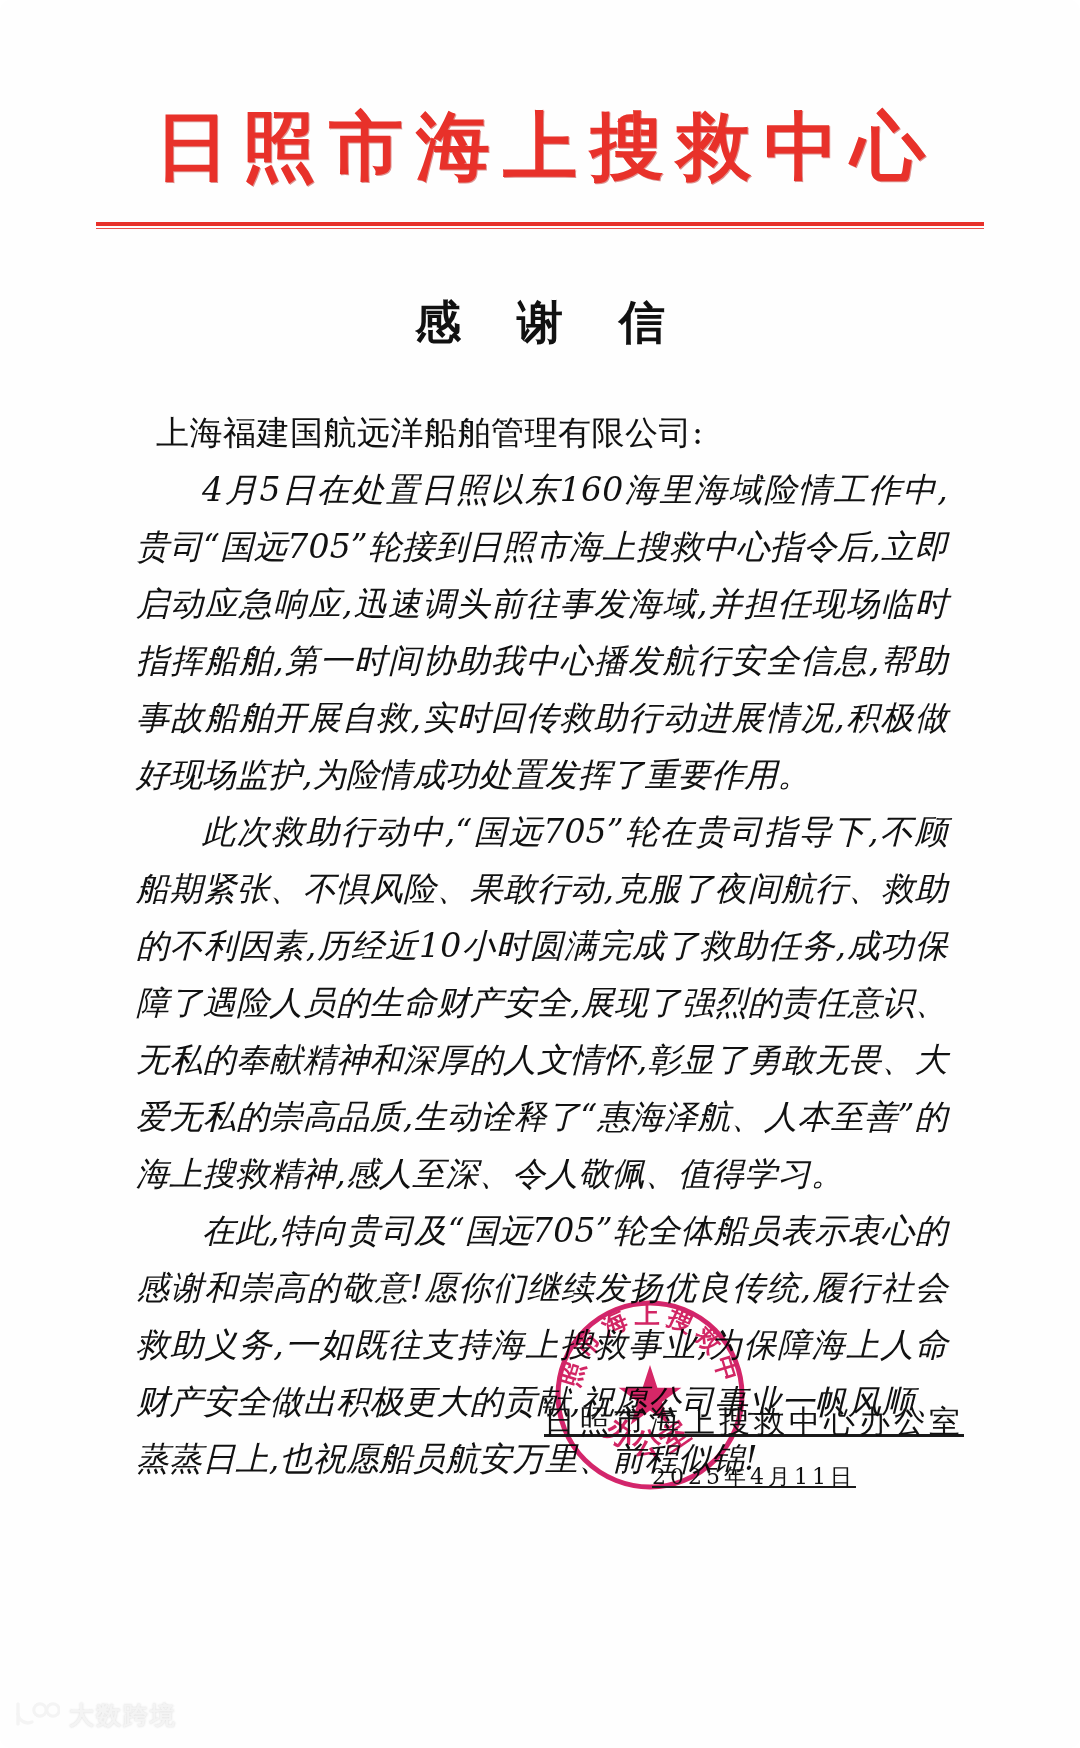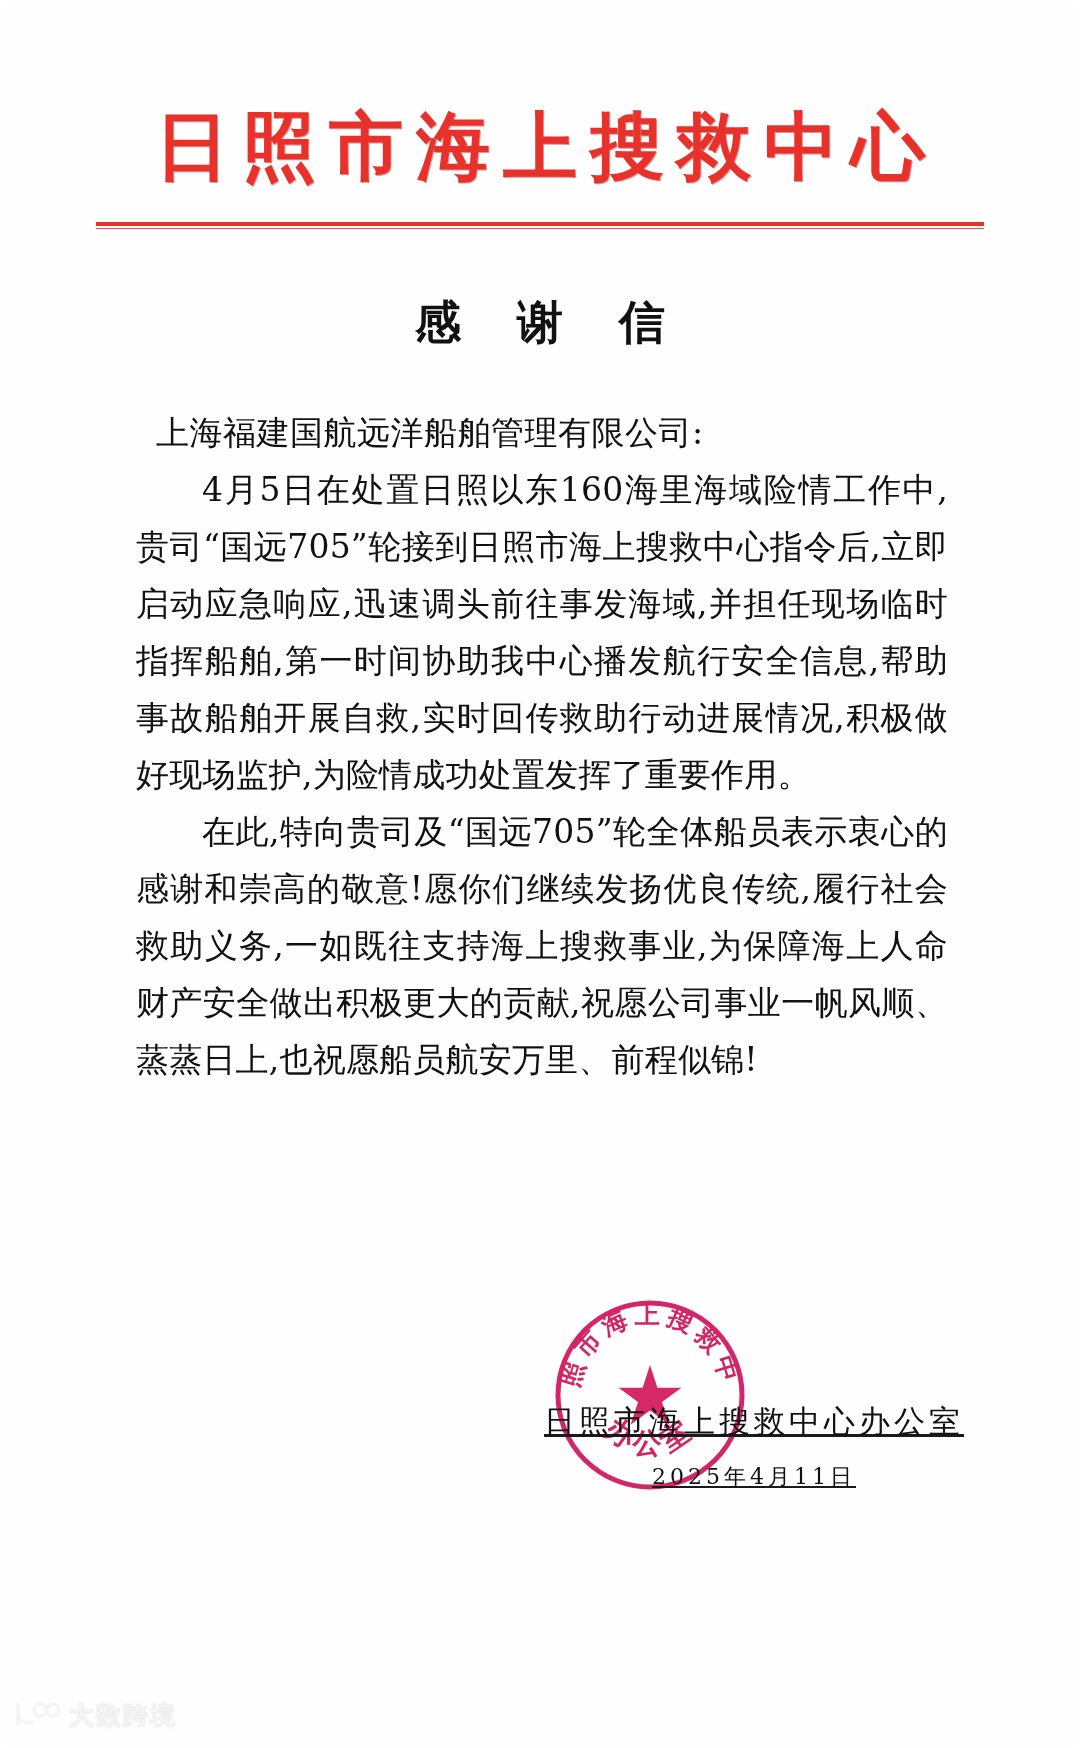"4月5日在处置日照以东160海里海域险情工作中,贵司“国远705”轮接到日照市海" .para { font-style: none -> italic }
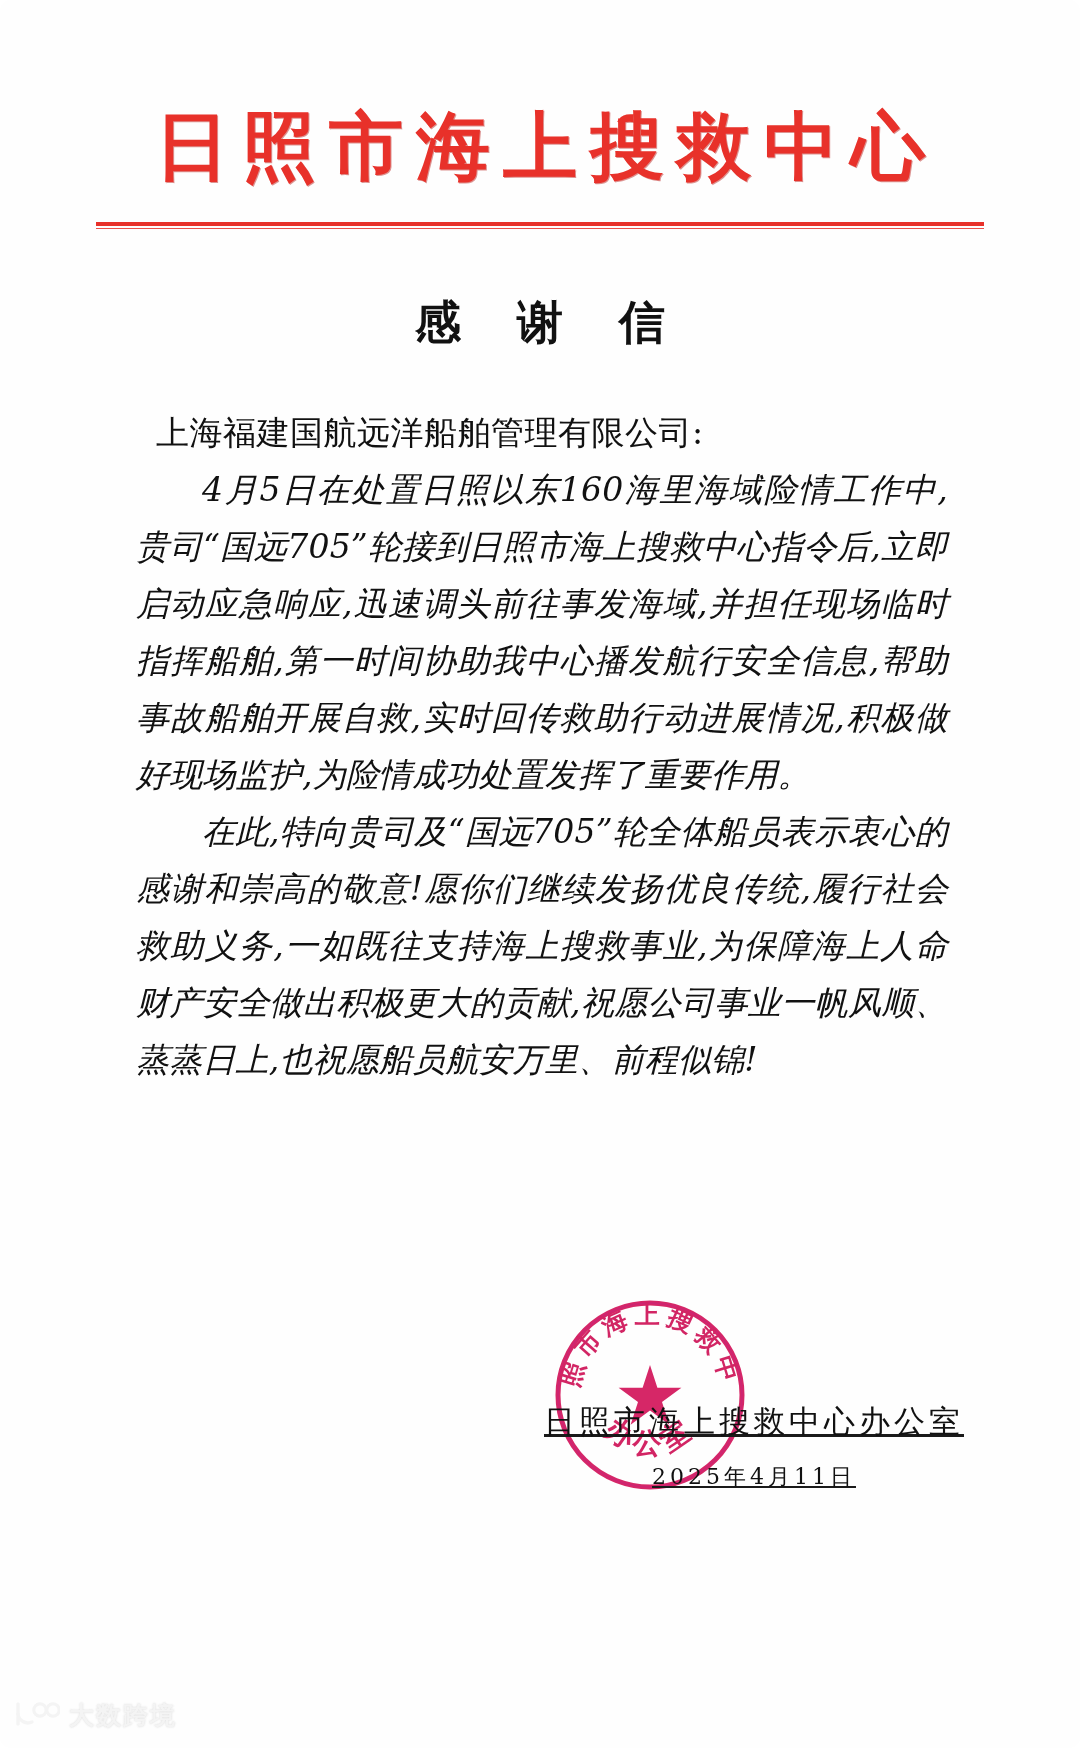"此次救助行动中,“国远705”轮在贵司指导下,不顾船期紧张、不惧风险、果敢行动," p.para { html: none -> <p>此次救助行动中,“国远705”轮在贵司指导下,不顾船期紧张、不惧风险、果敢行动,克服了夜间航行、救助的不利因素,历经近10小时圆满完成了救助任务,成功保障了遇险人员的生命财产安全,展现了强烈的责任意识、无私的奉献精神和深厚的人文情怀,彰显了勇敢无畏、大爱无私的崇高品质,生动诠释了“惠海泽航、人本至善”的海上搜救精神,感人至深、令人敬佩、值得学习。</p> }
